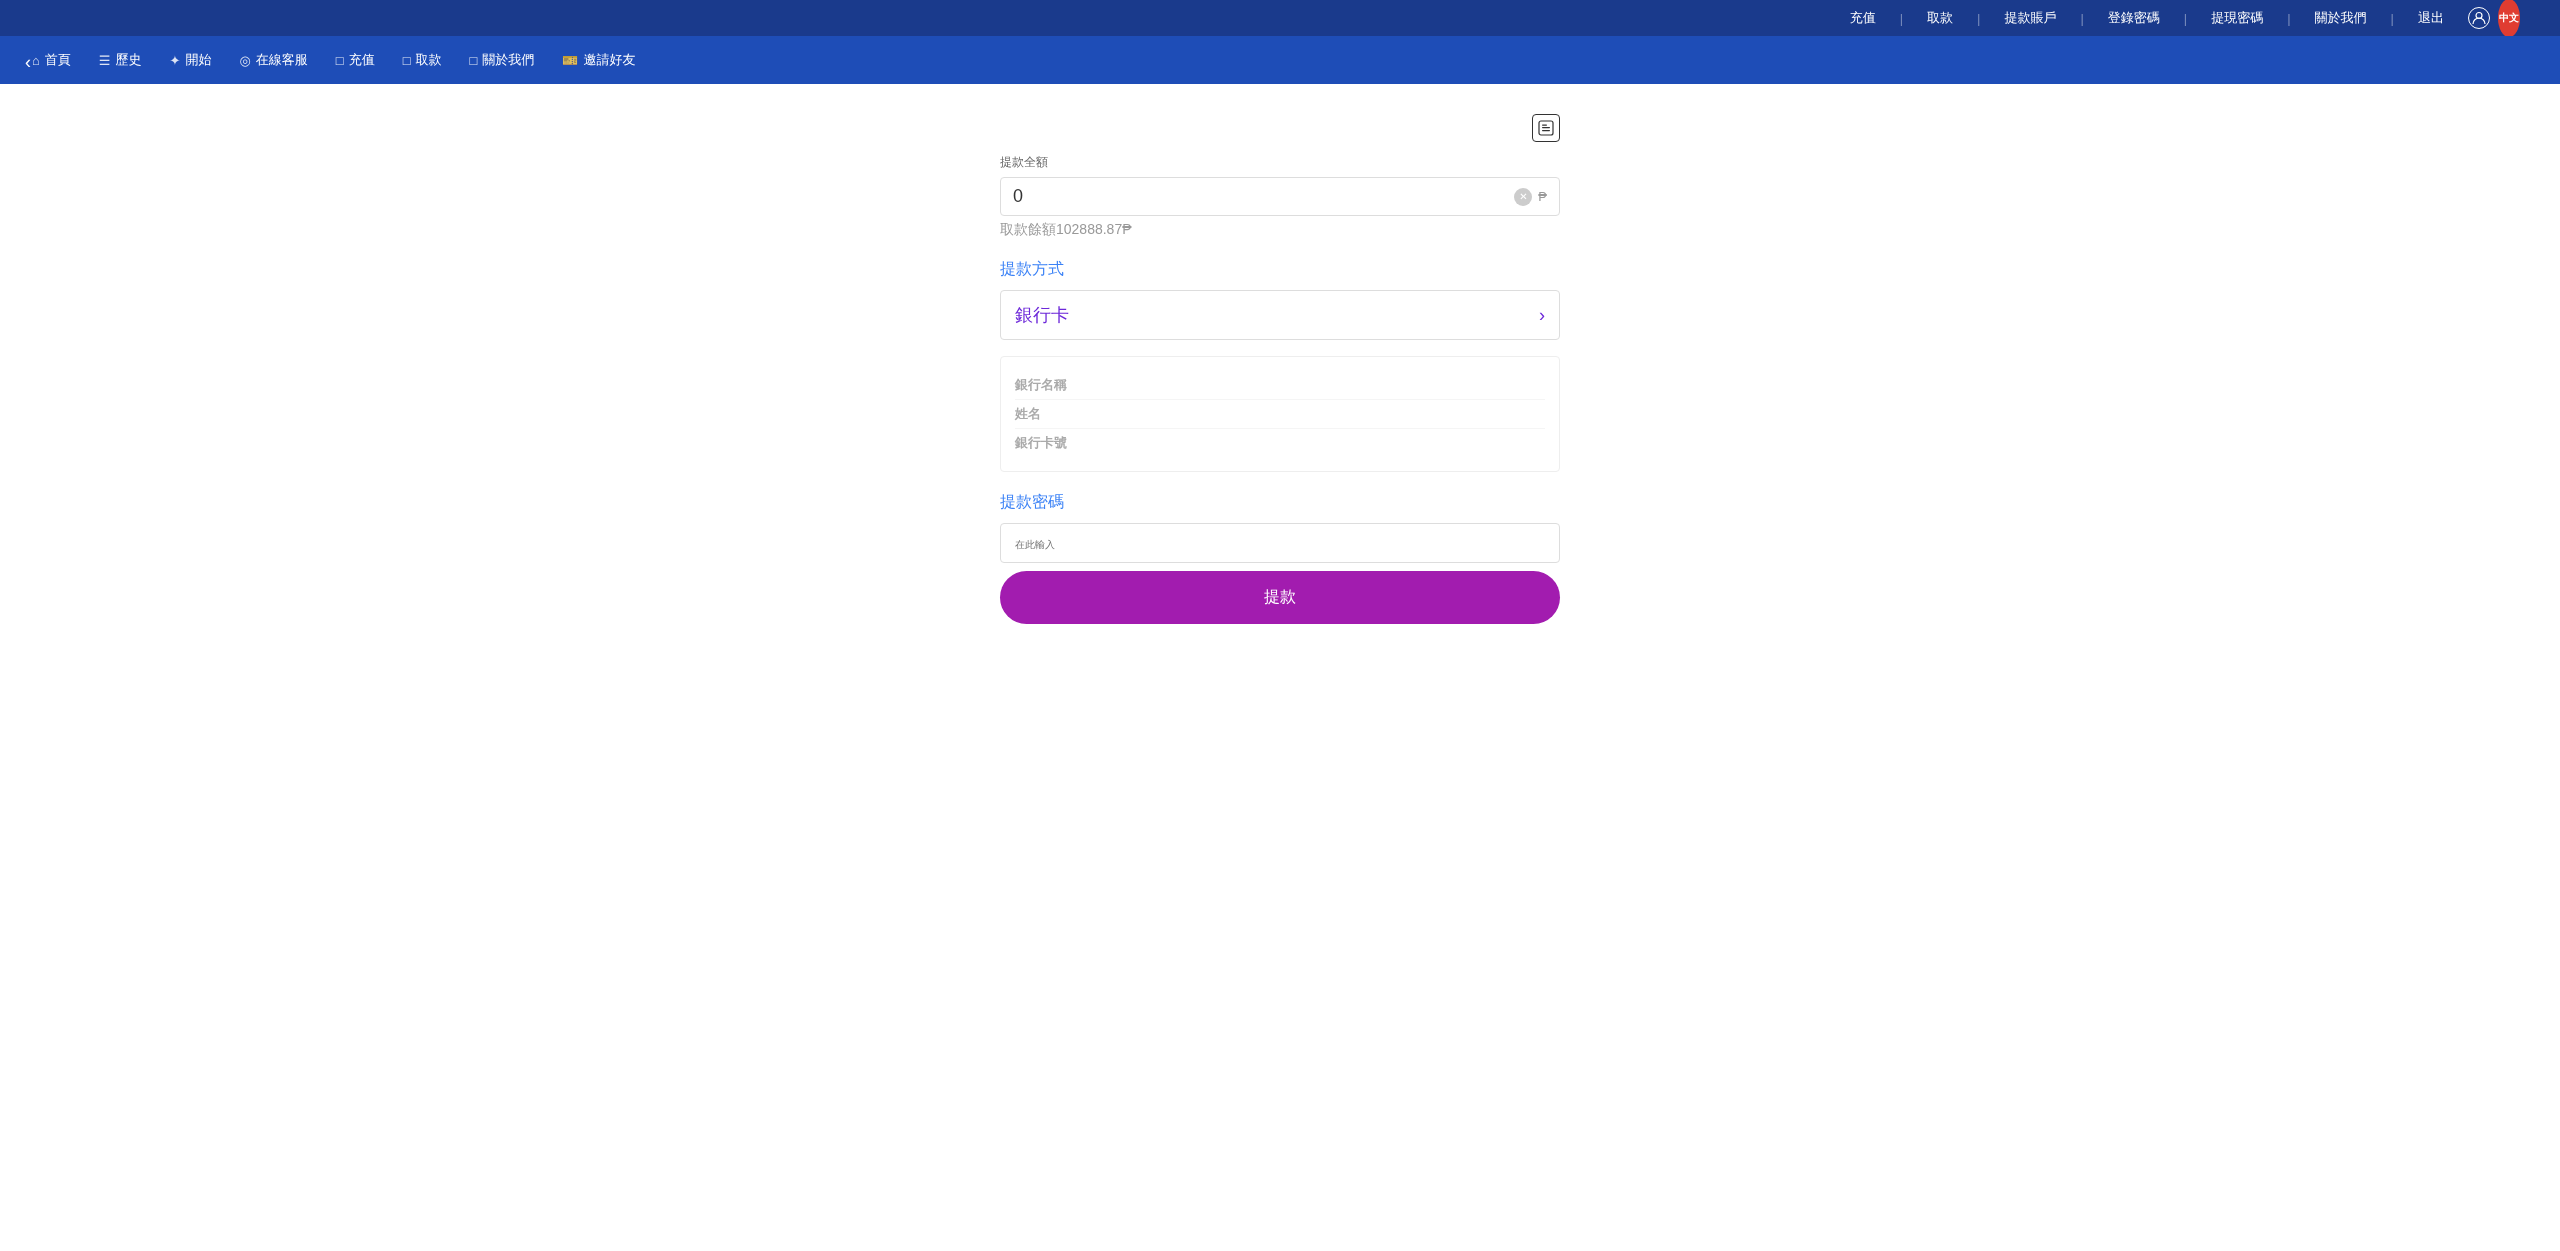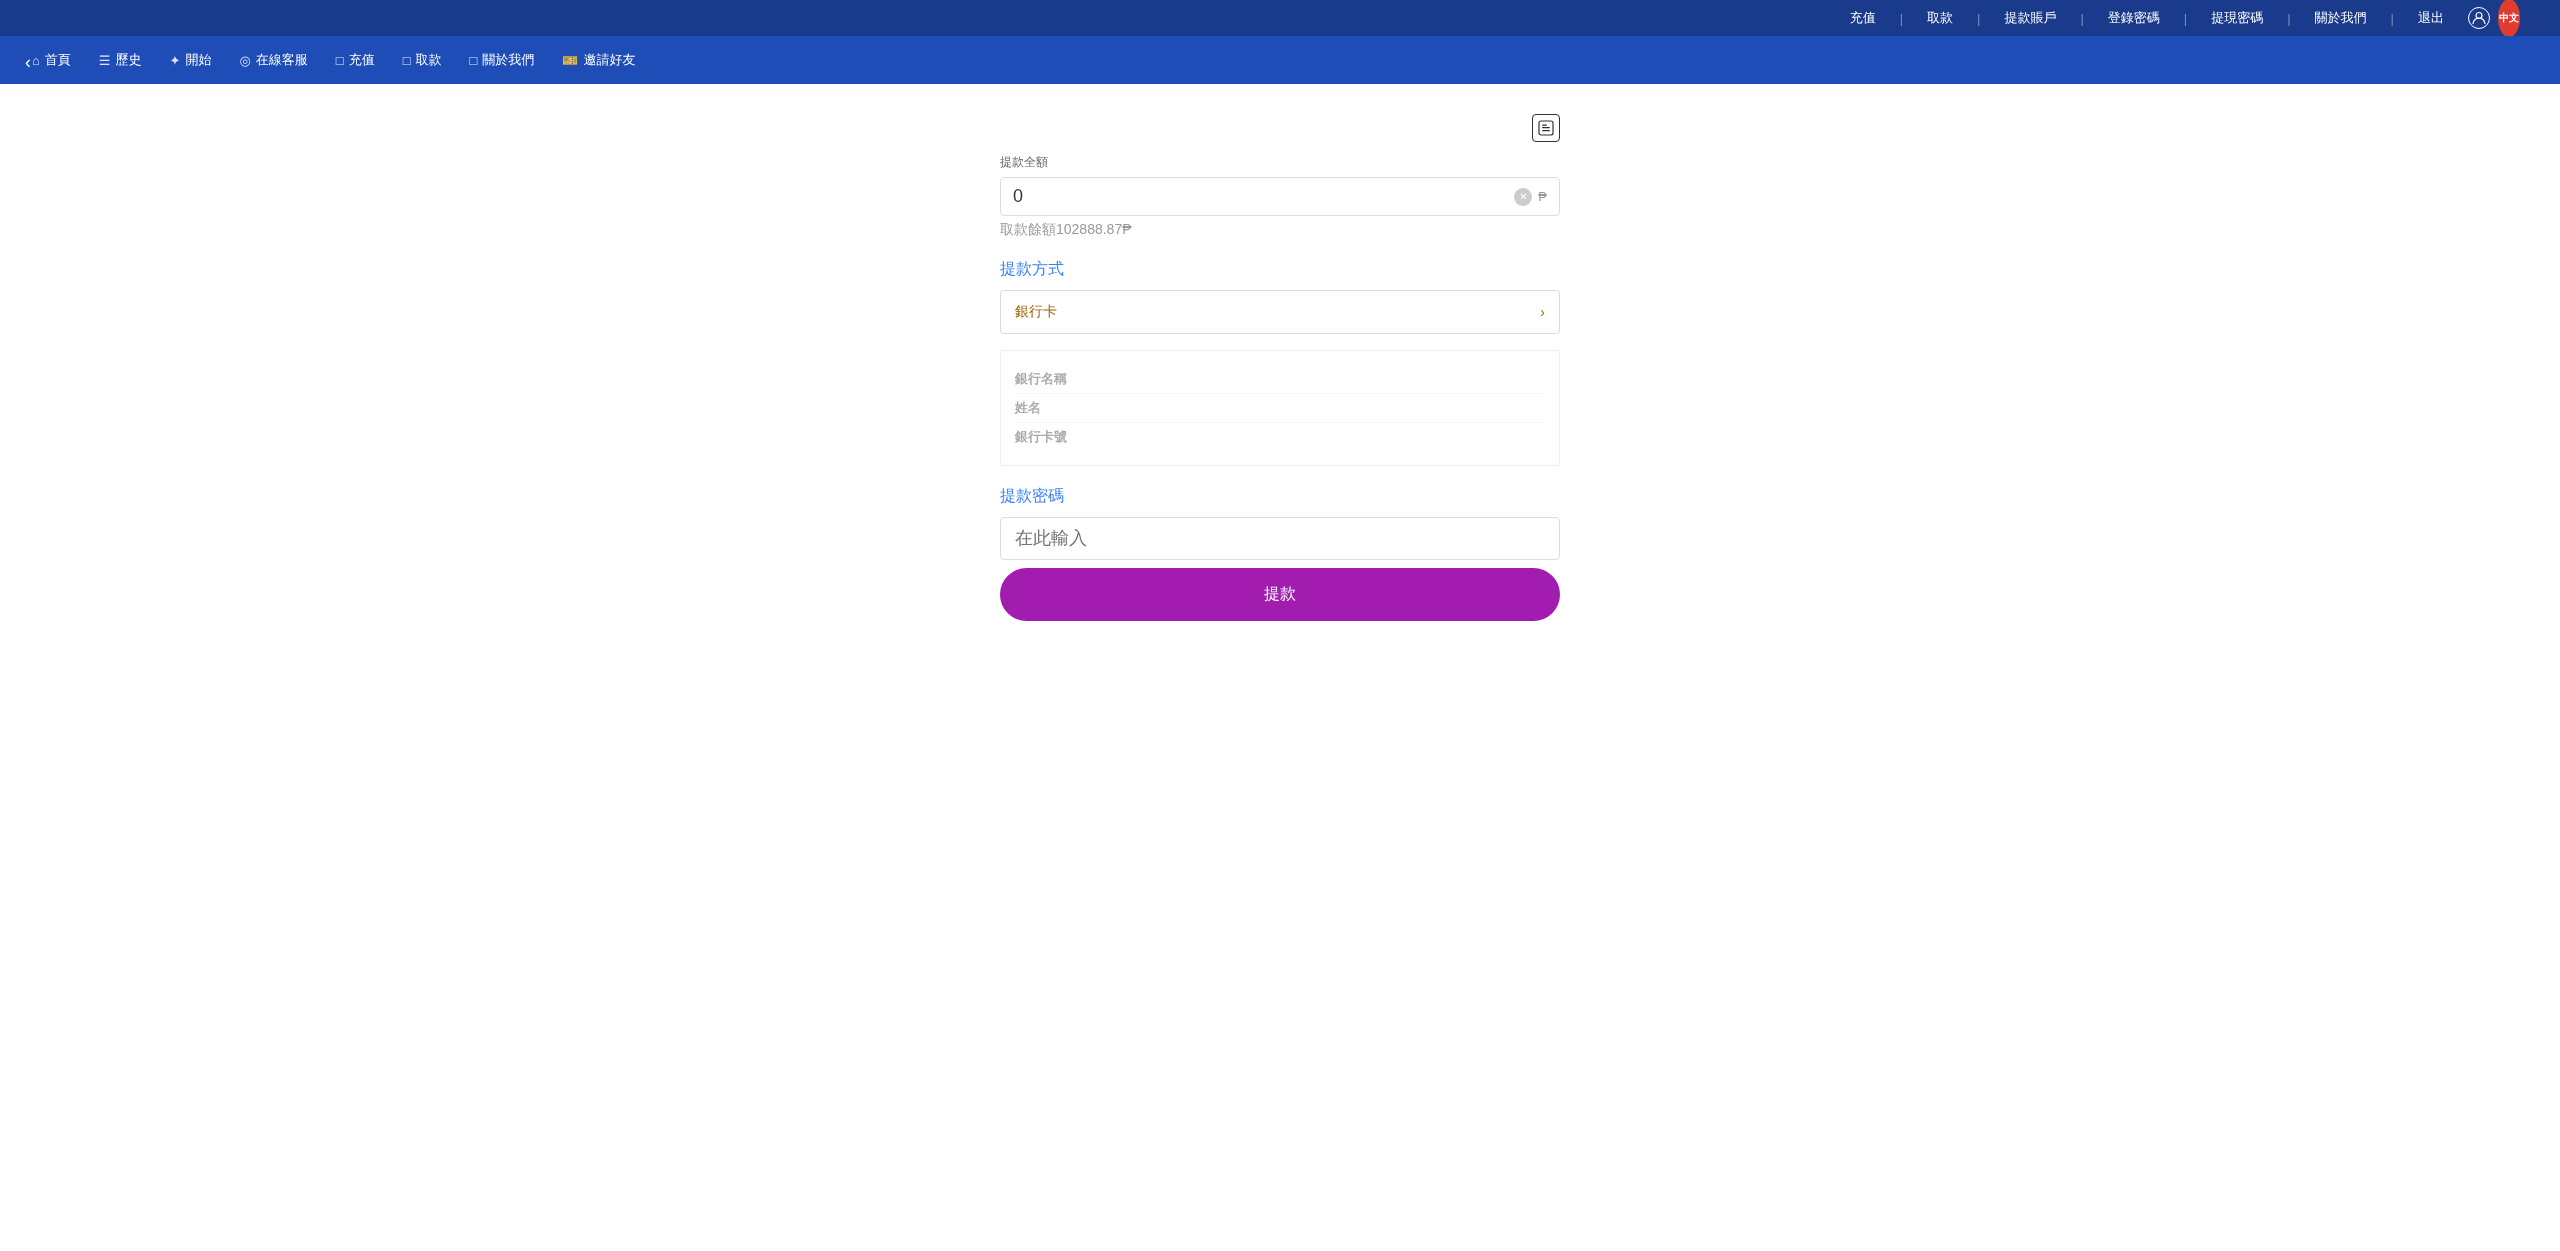"銀行卡" .method-selector span { color: #a16207 -> #6d28d9; font-size: 14px -> 18px }
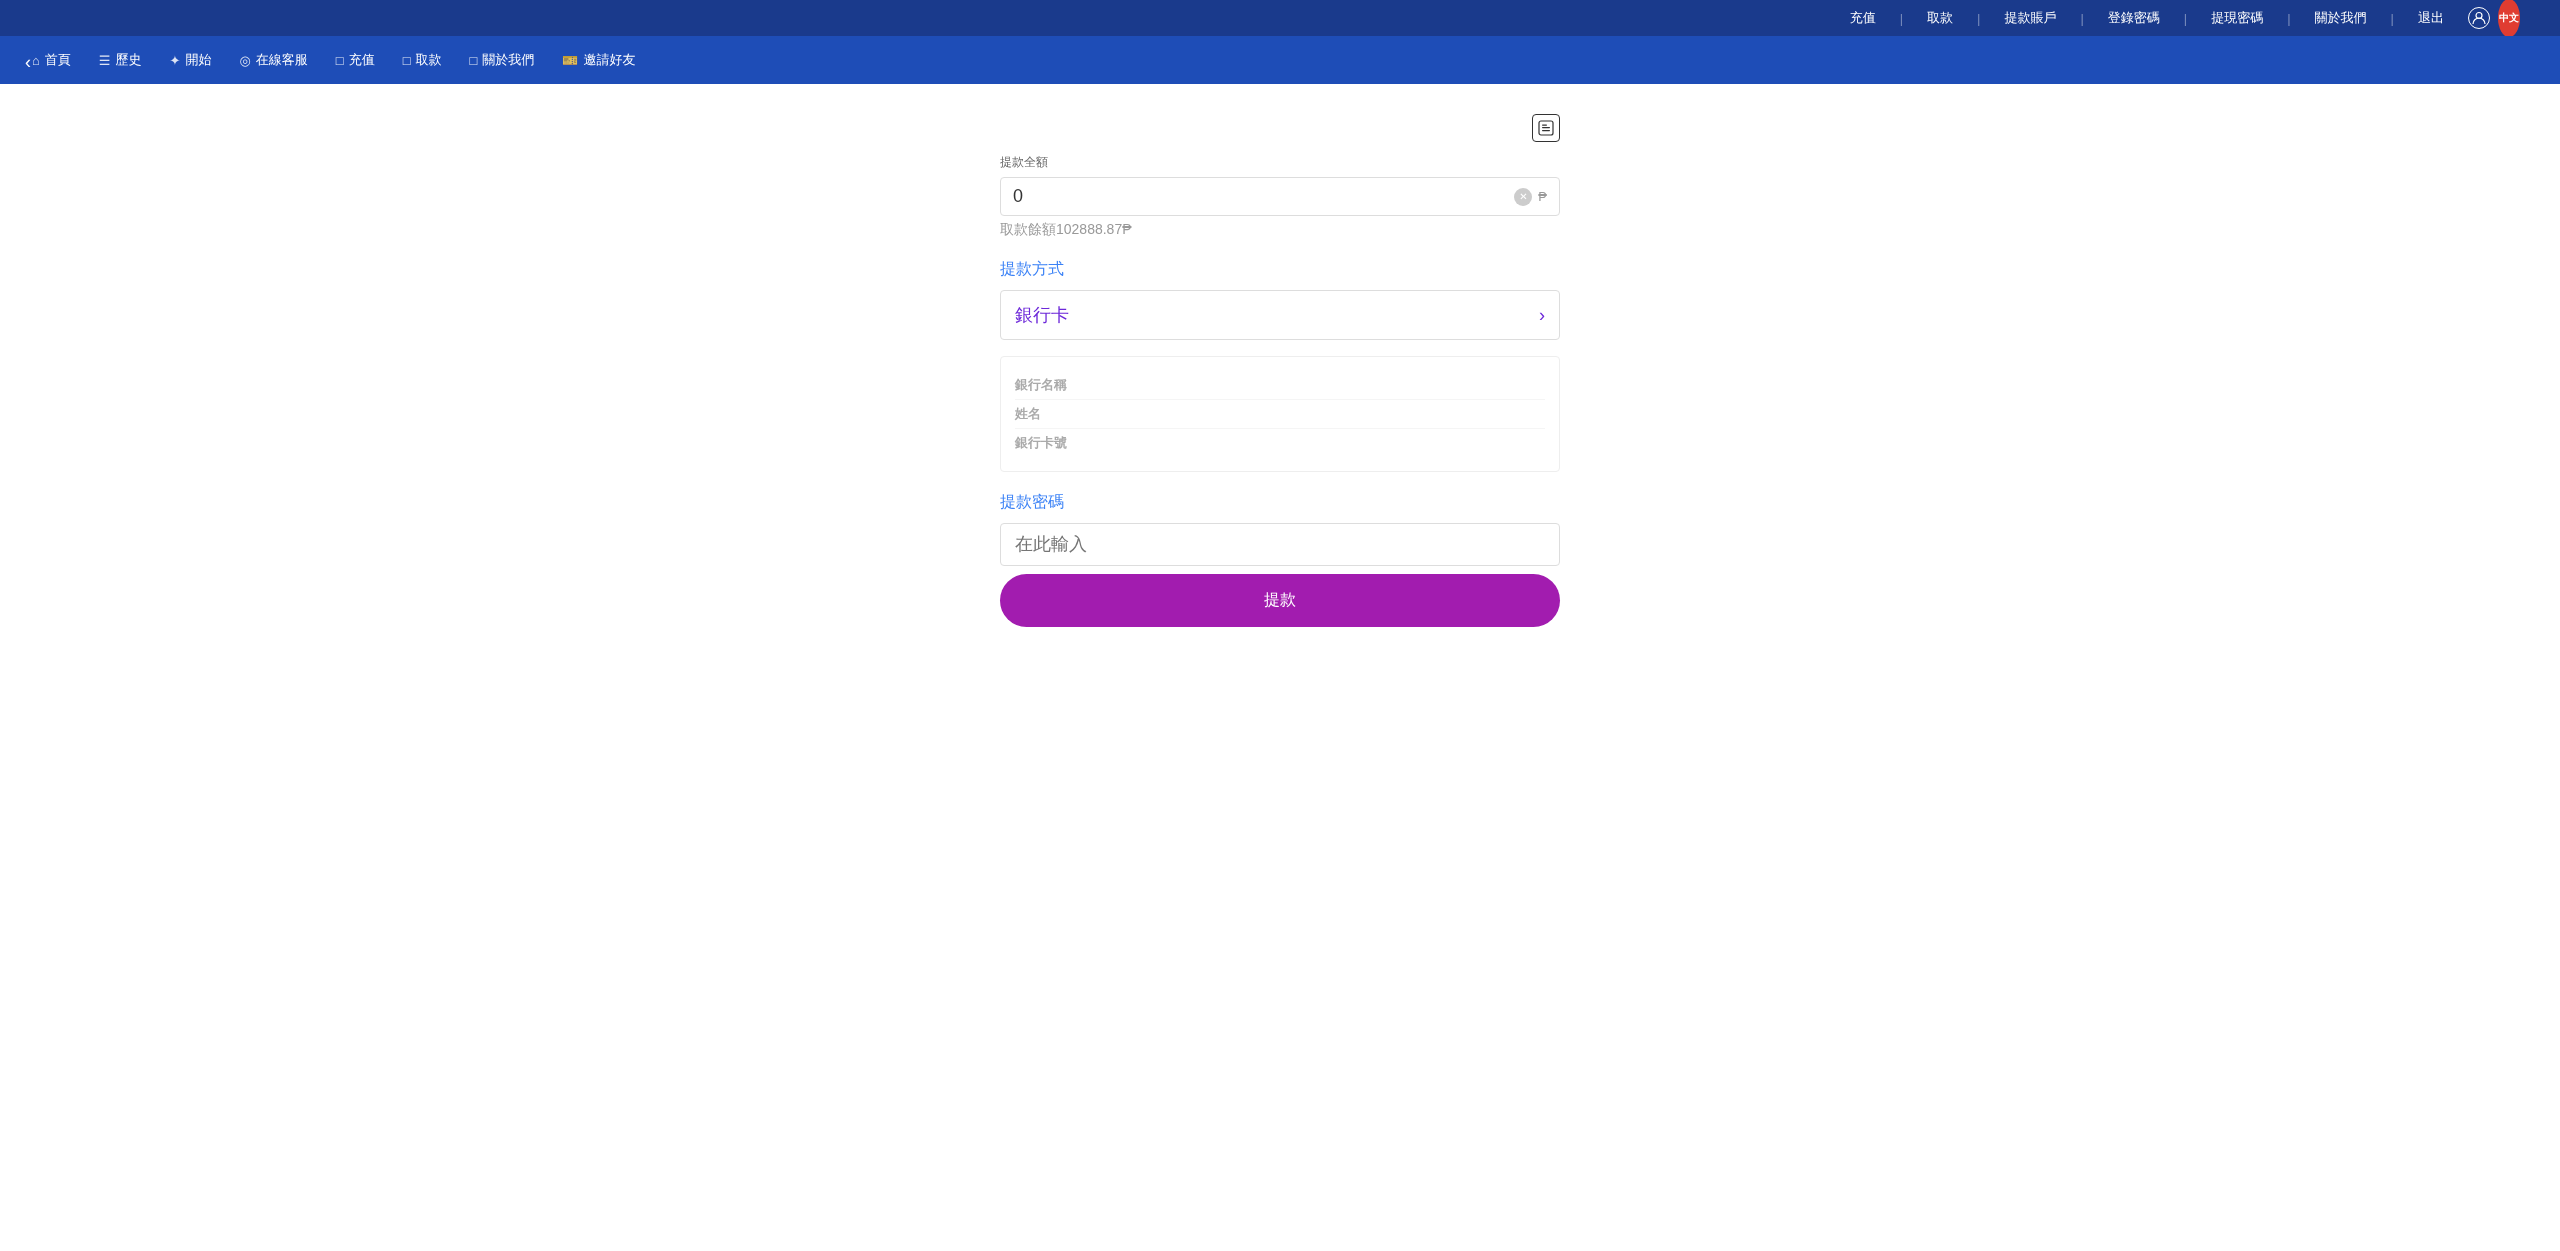"在此輸入" .password-input-wrapper input { font-size: 18px -> 10px }
